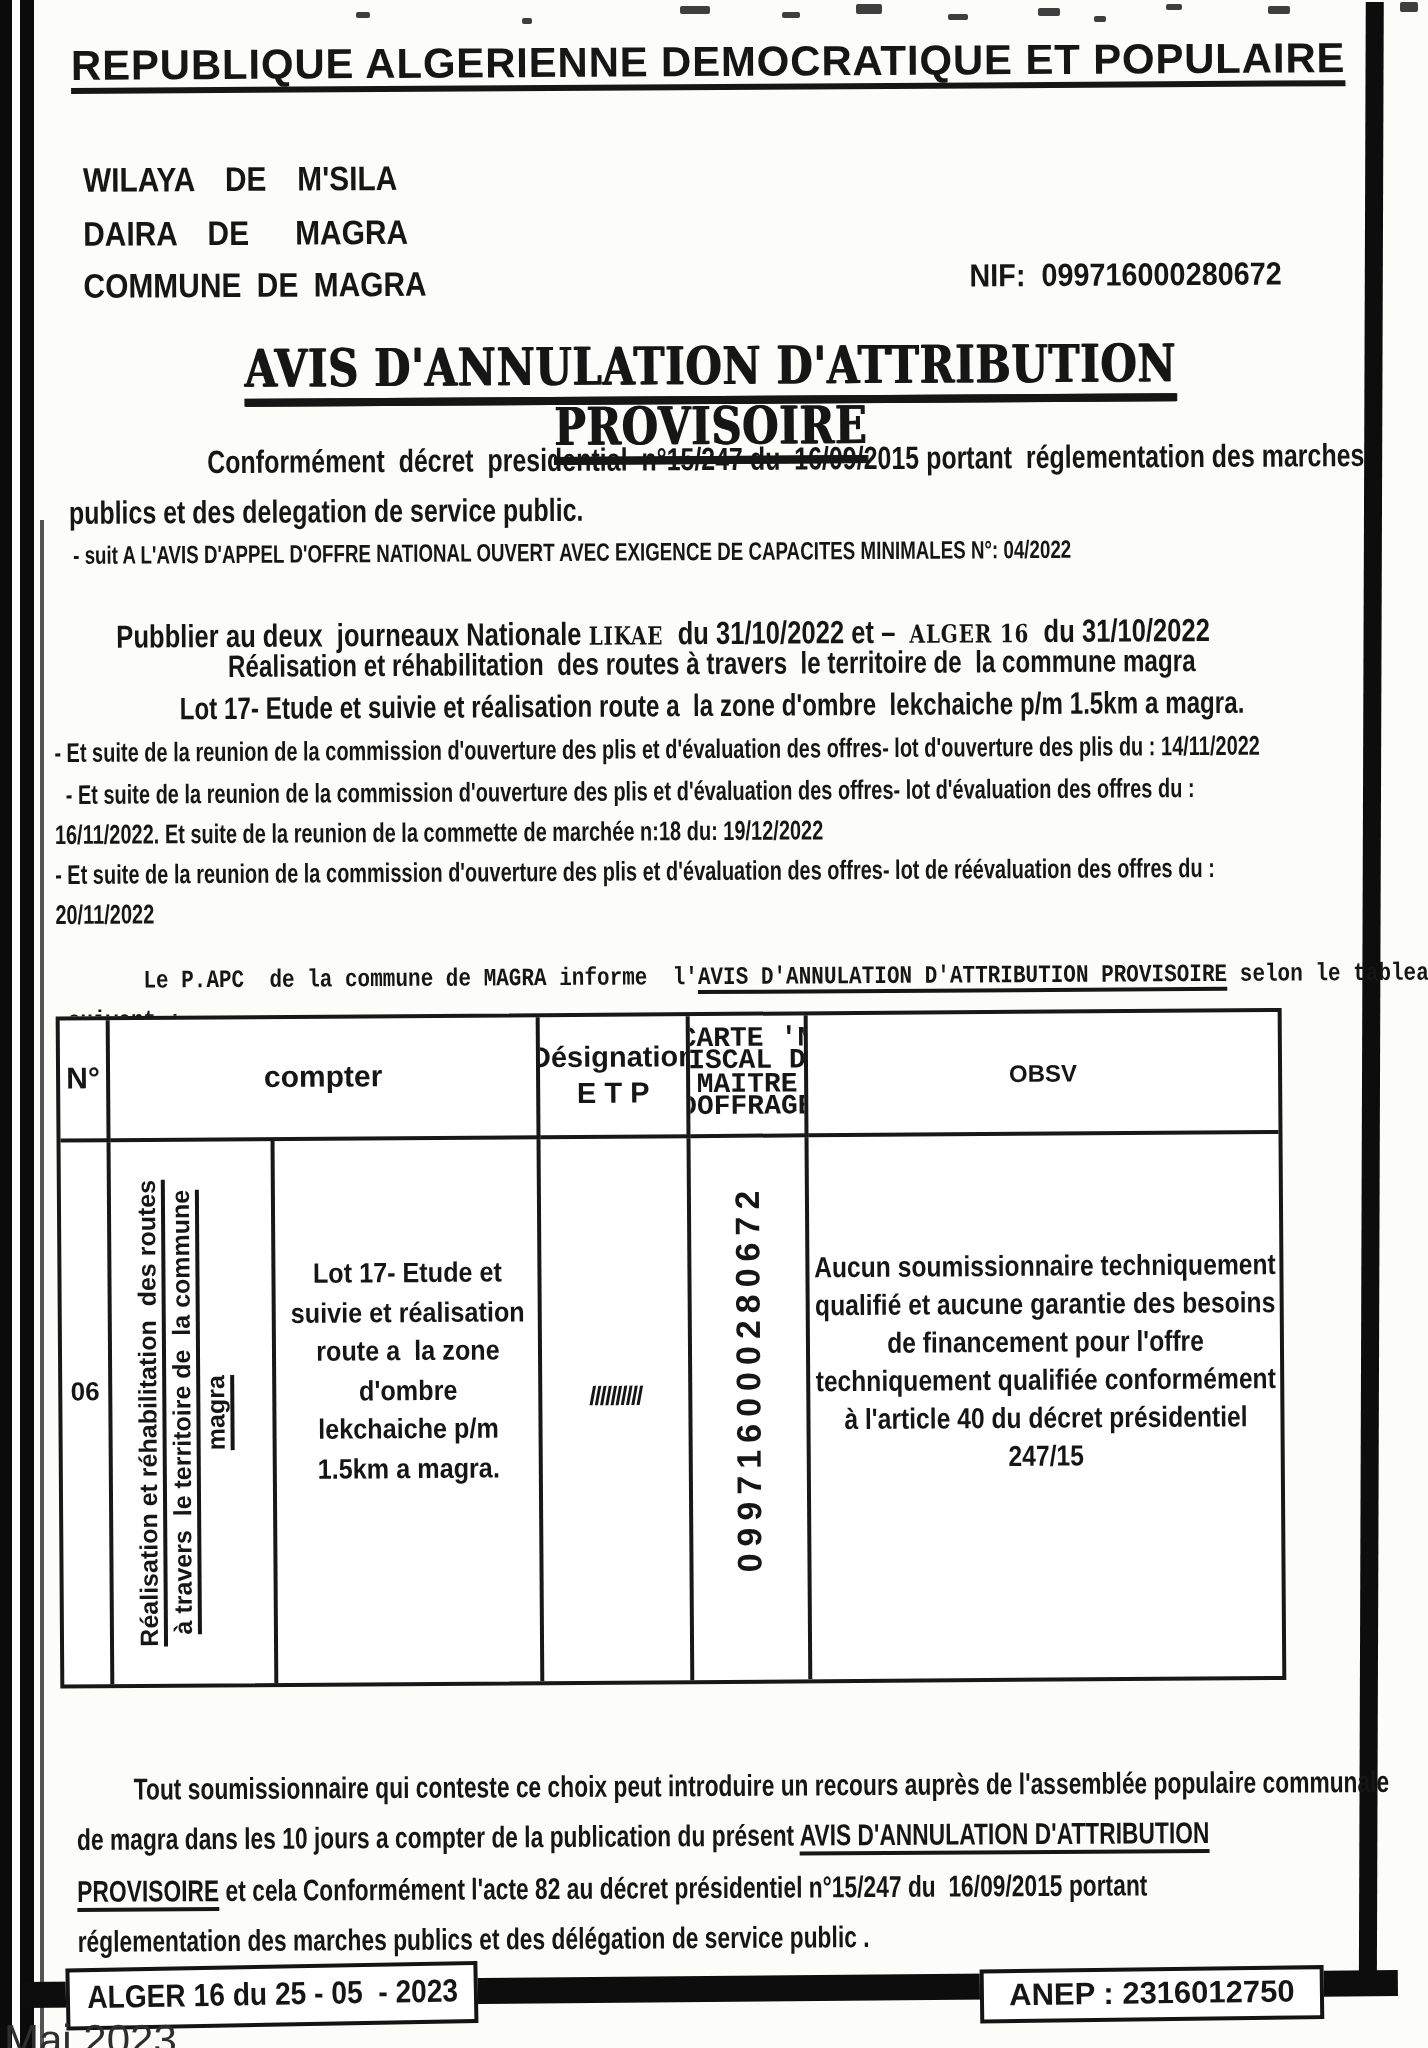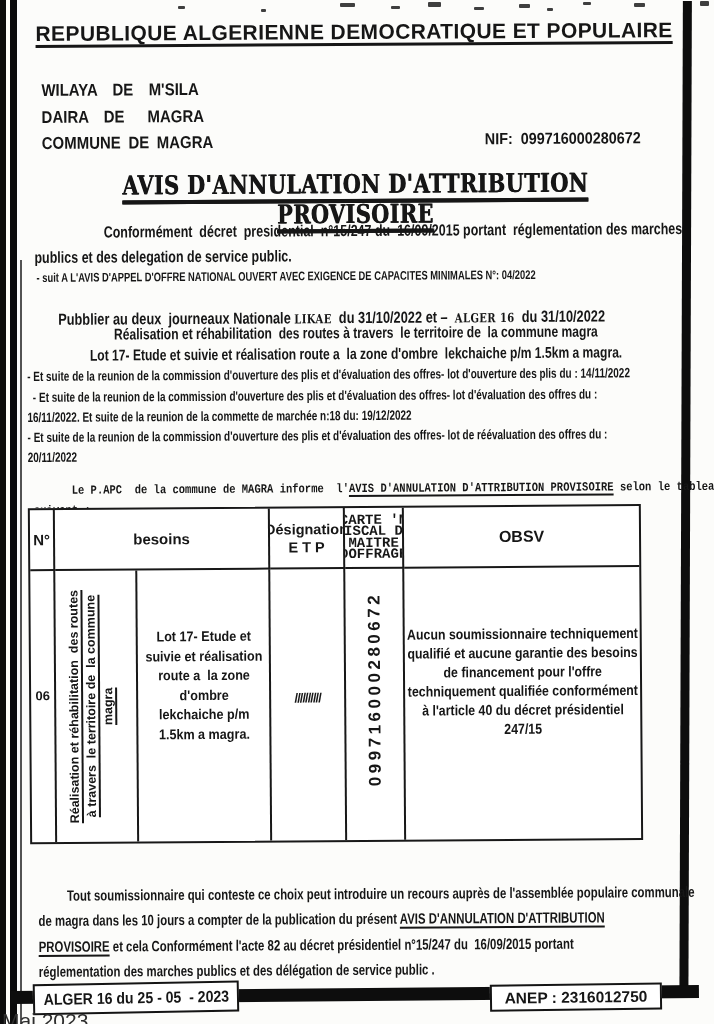"besoins" span.htx { text: besoins -> compter }
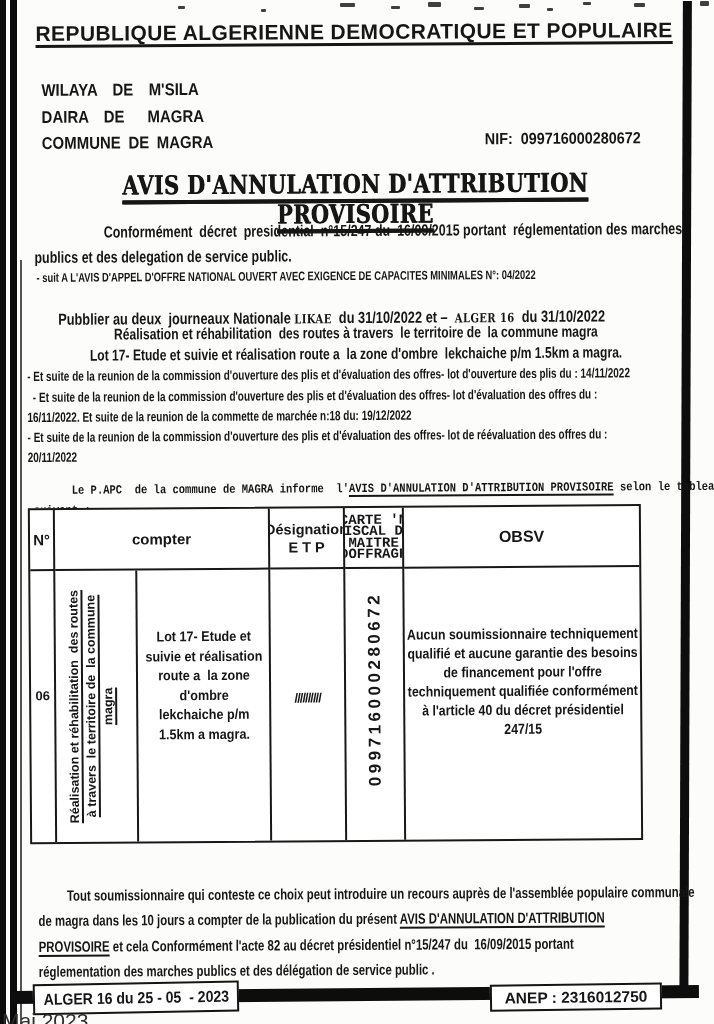"OBSV" span.htx { font-size: 16px -> 12px }
